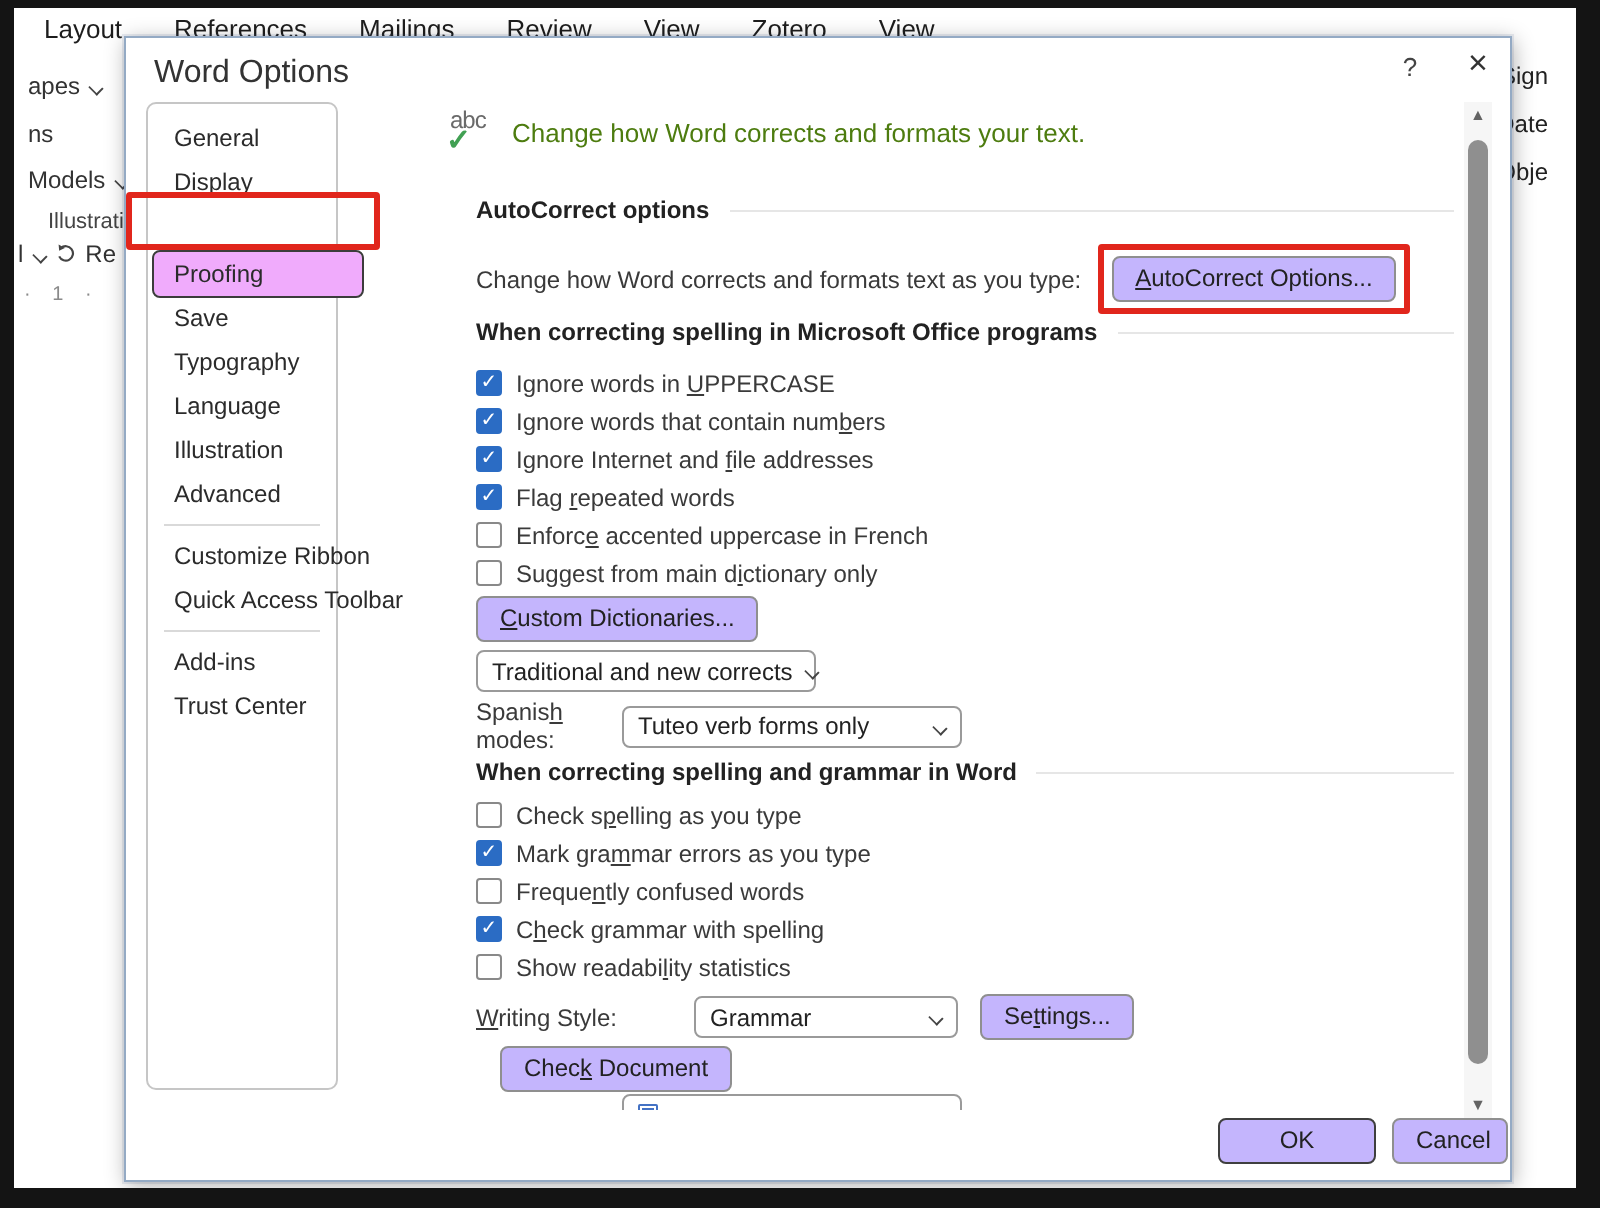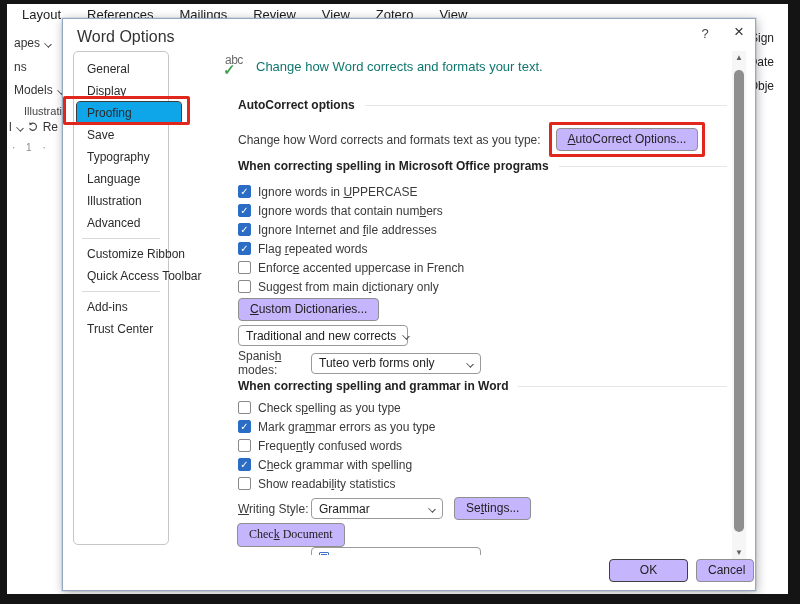"Change how Word corrects and formats your" .intro-text { color: #0f766e -> #4d7c0f }
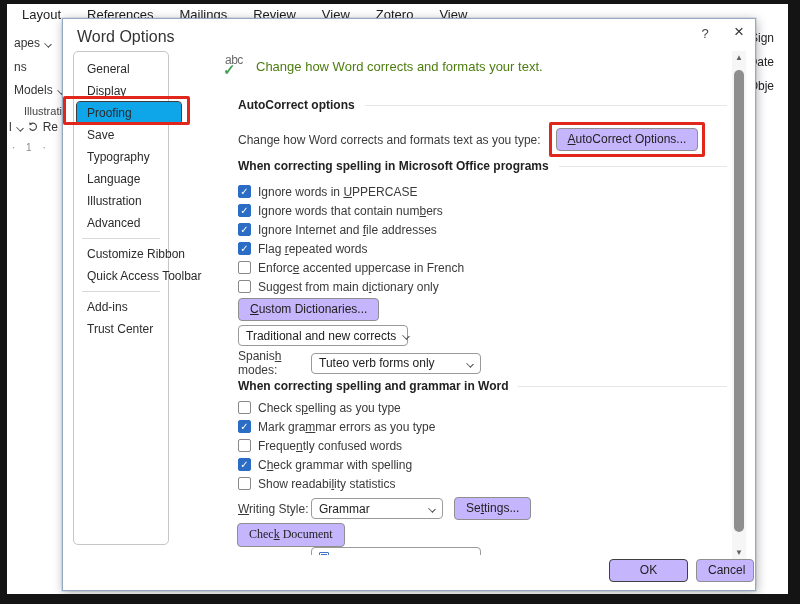"Proofing" .sb-item.selected { background: #0ea5e9 -> #f0abfc; margin-top: none -> 24px }
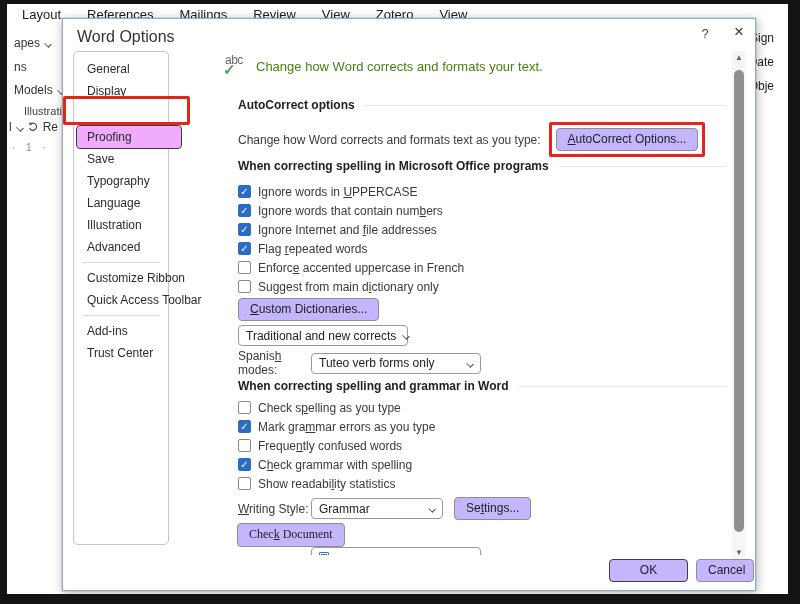"Grammar" span.dd { margin-left: none -> 36px }
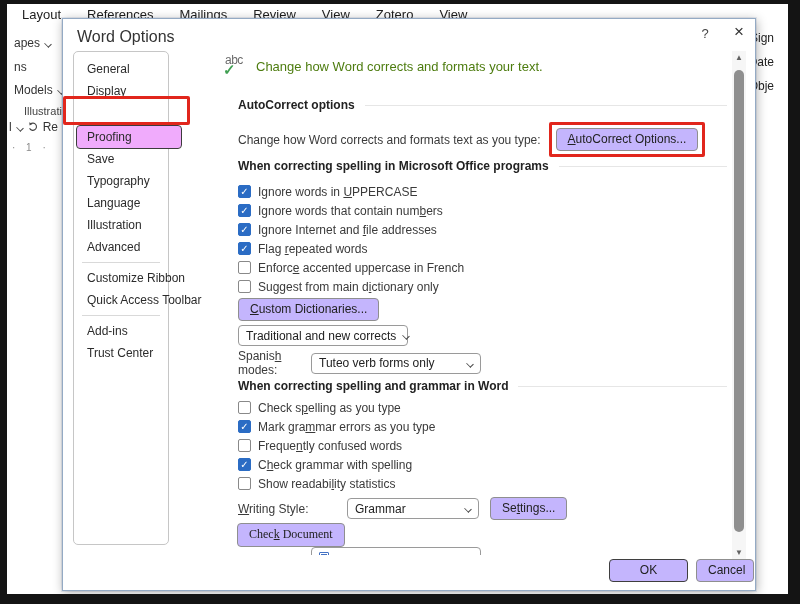"Check Document" div.c-abs { font-family: Liberation Serif, serif -> none; left: 14px -> 27px }
